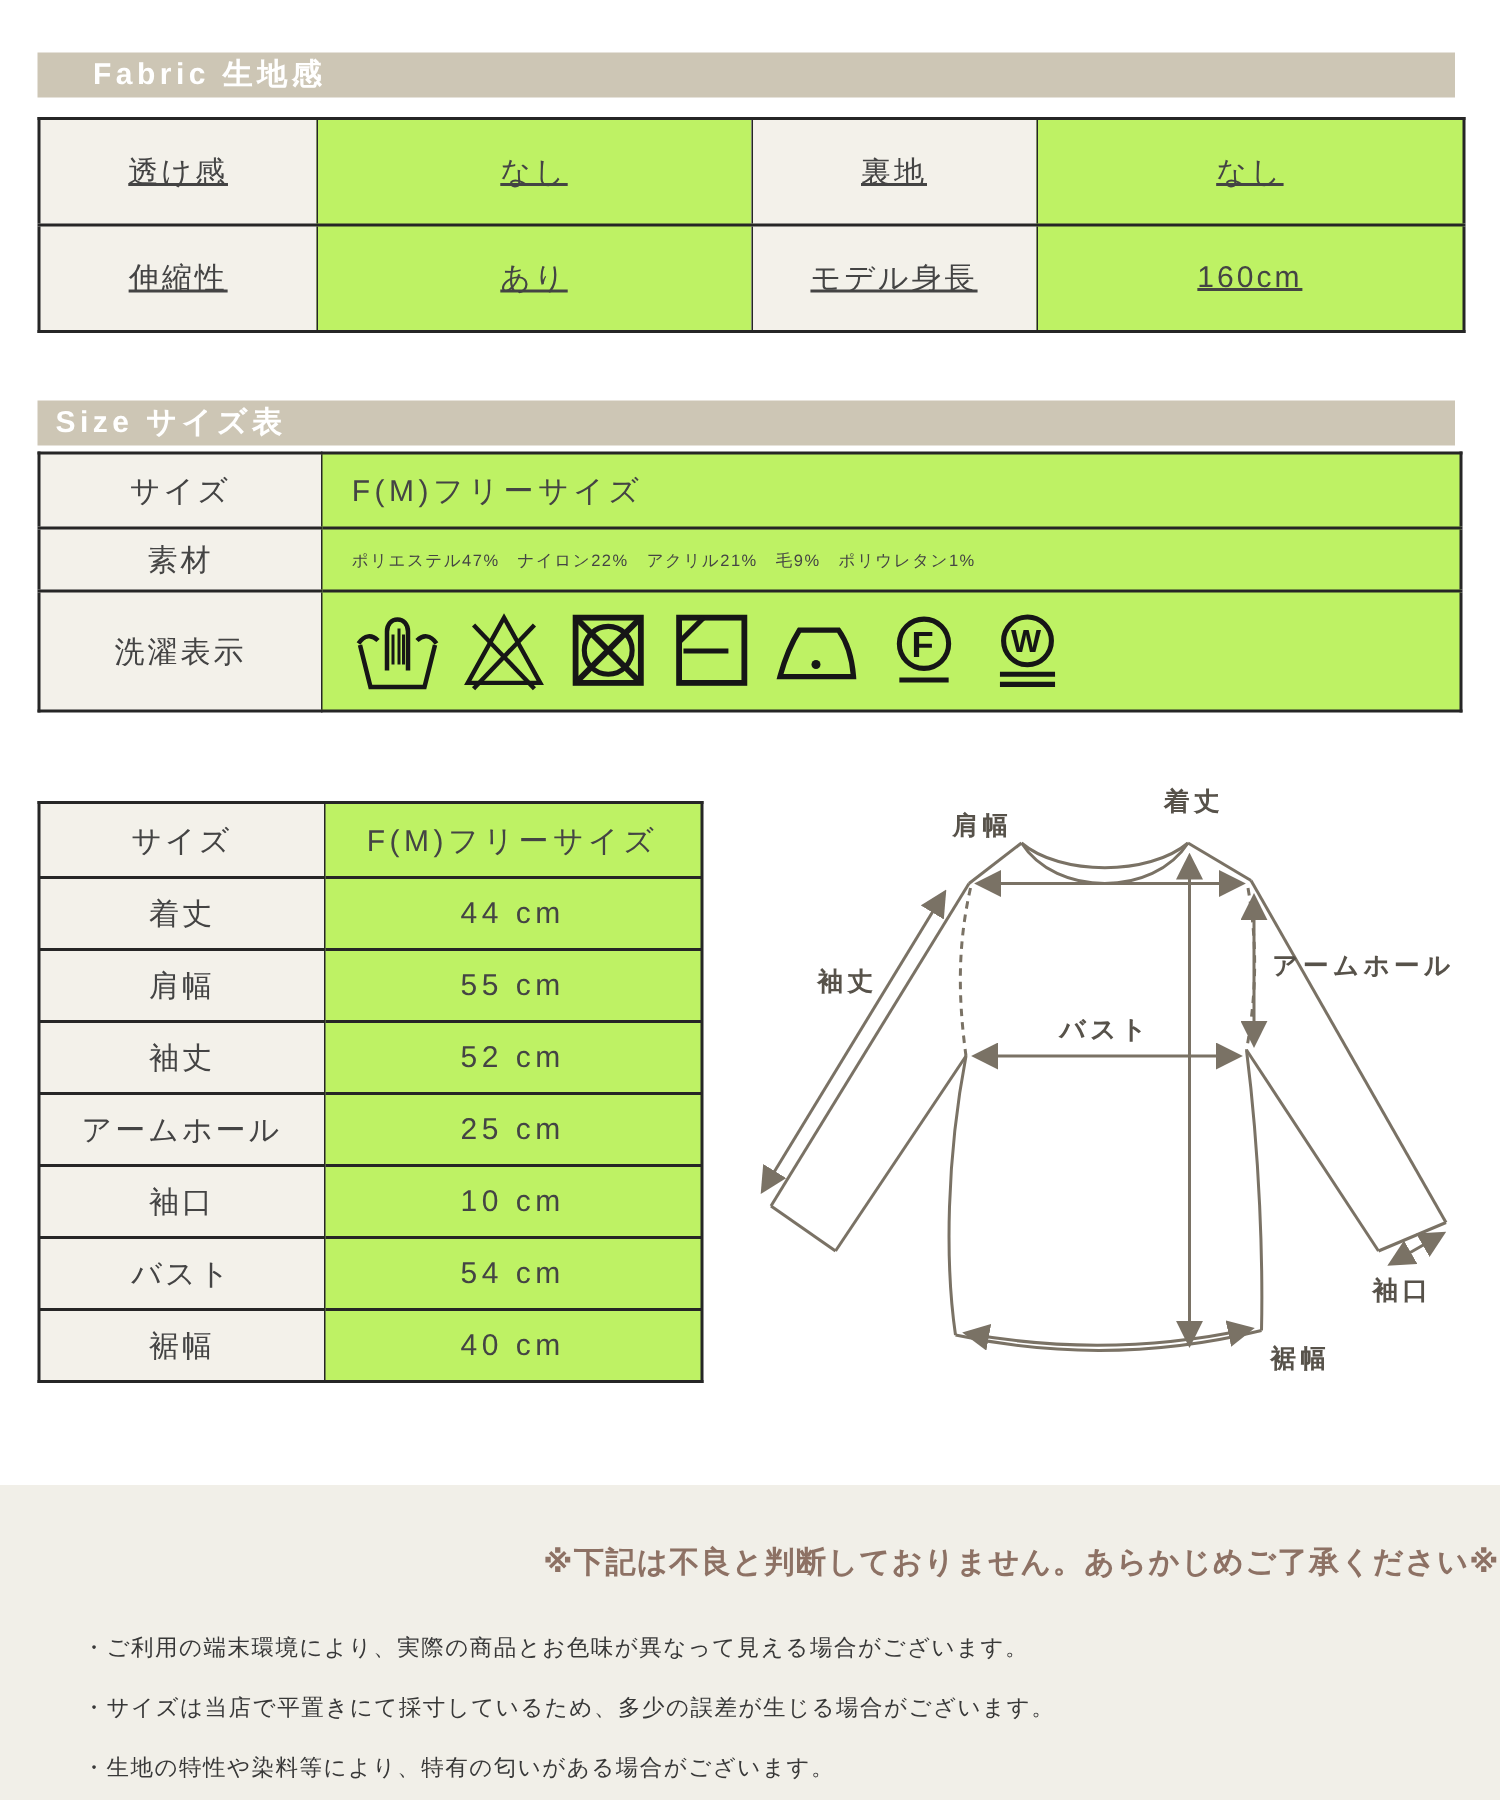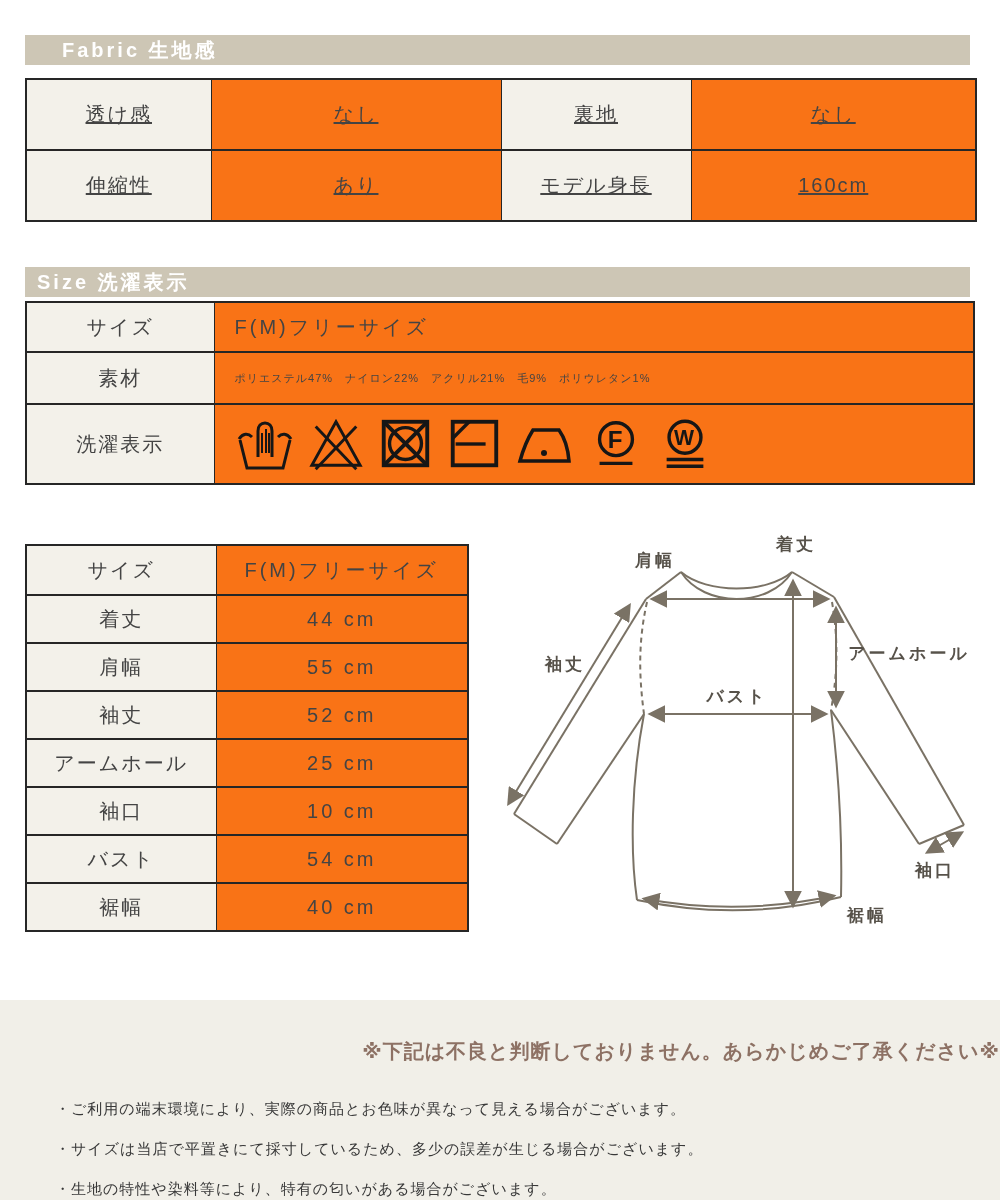"なし" td.vcell { background: #f97316 -> #bef264 }
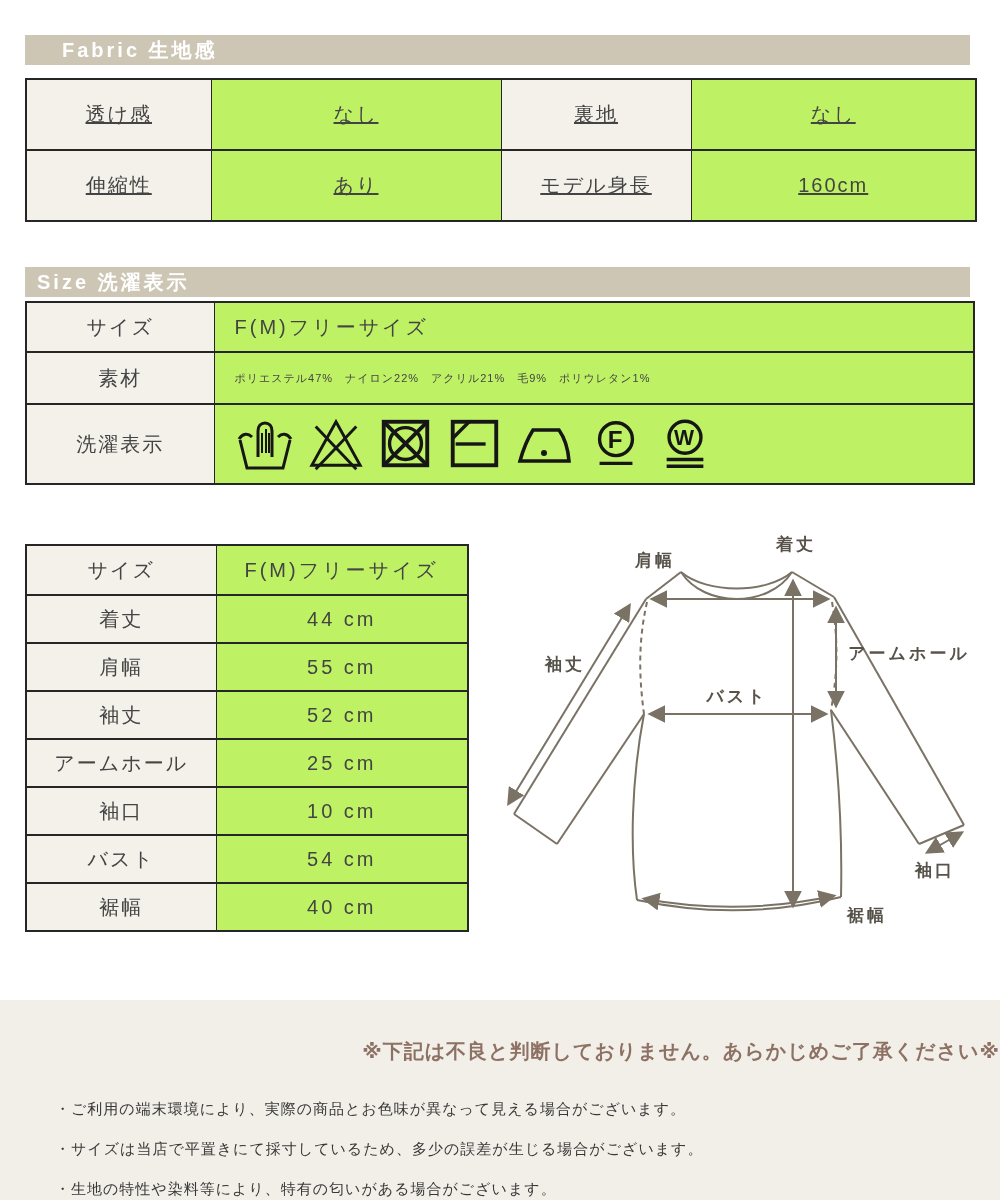"Size 洗濯表示" div.bar { text: 洗濯表示 -> サイズ表 }
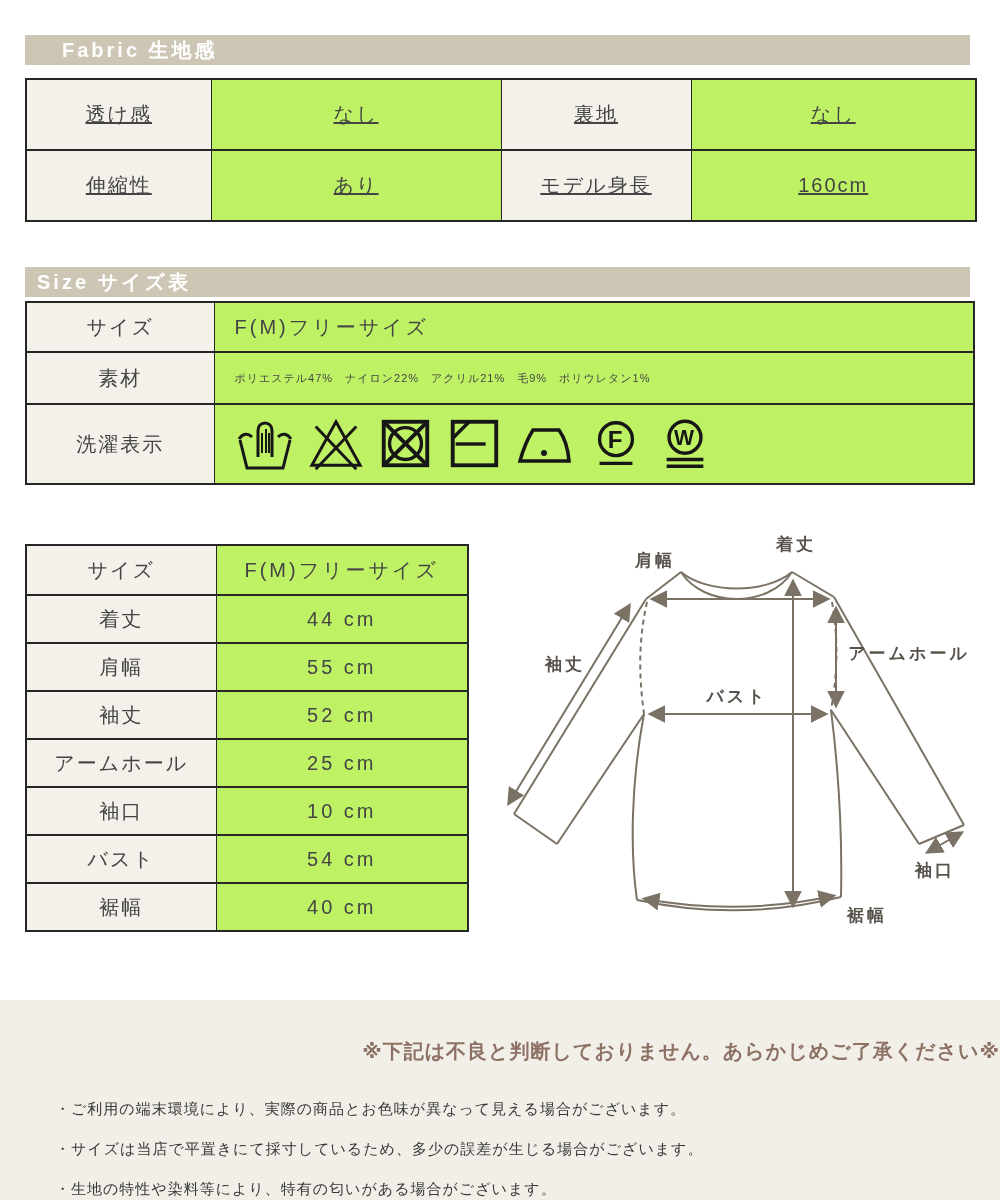"素材" #size-table tr.r-material td { height: 52px -> 42px }
